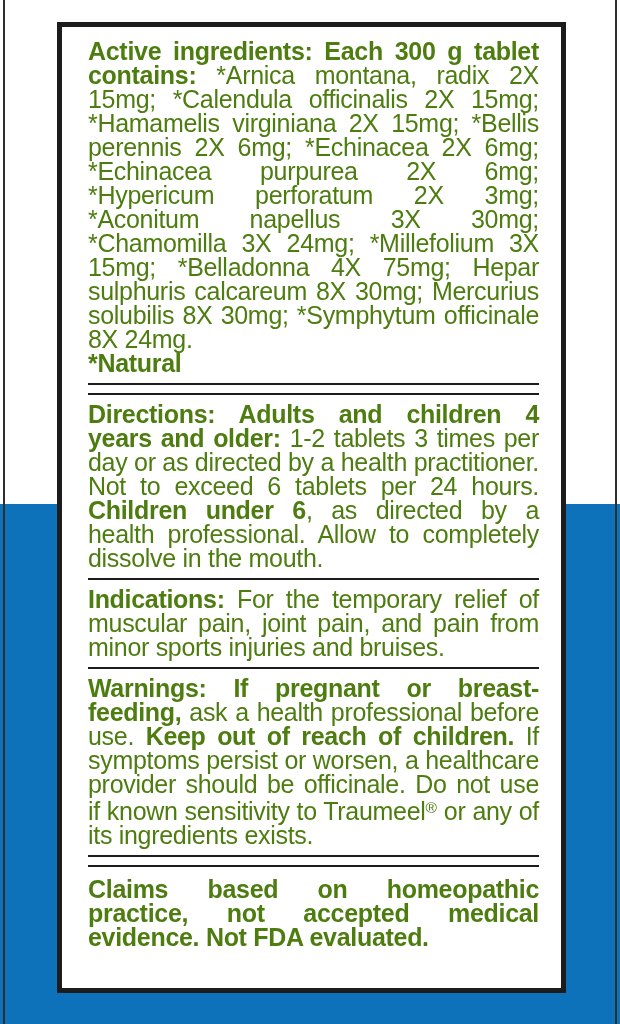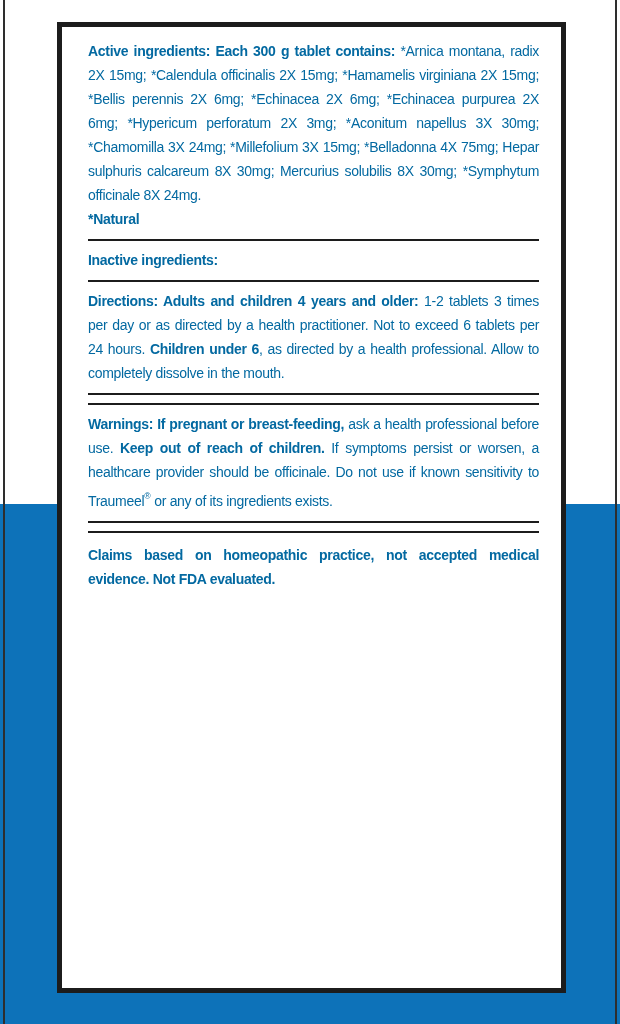"Active ingredients: Each 300 g" .panel p, .panel div.line { color: #0369a1 -> #4d7c0f; font-size: 14px -> 25px }
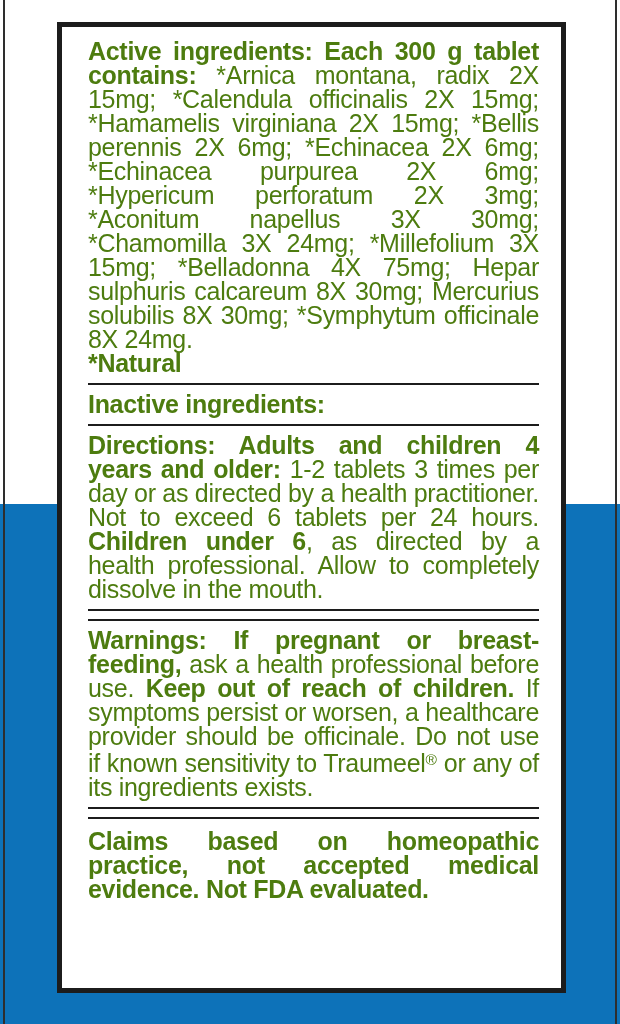"Inactive ingredients:" p.b { html: <p>Inactive ingredients:</p> -> none }
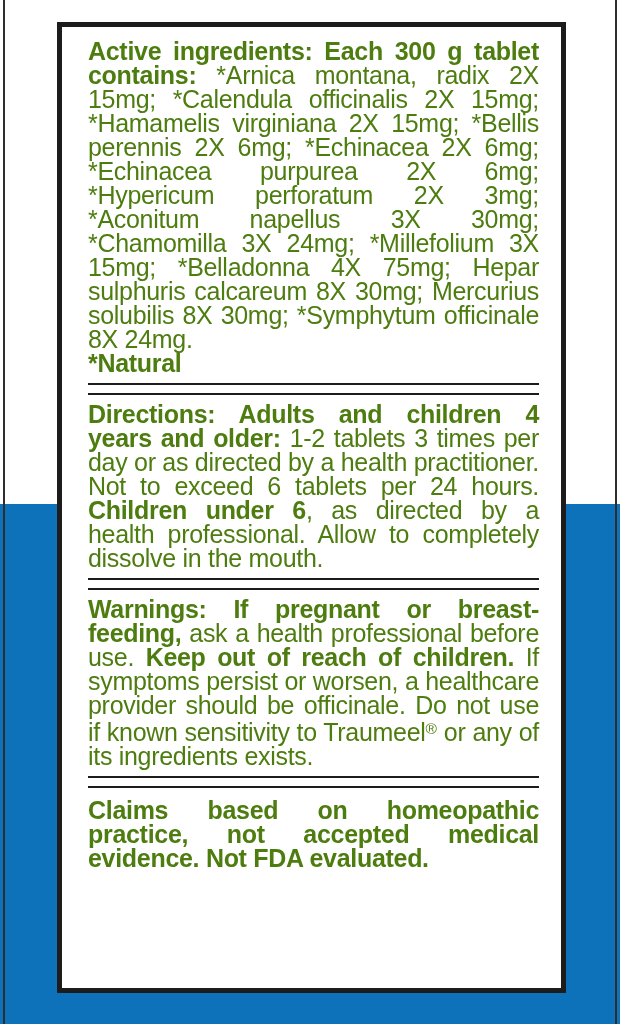"Indications: For the temporary relief" p { html: none -> <p><span>Indications: </span><span>For the temporary relief of muscular pain, joint pain, and pain from minor sports injuries and bruises.</span></p> }
